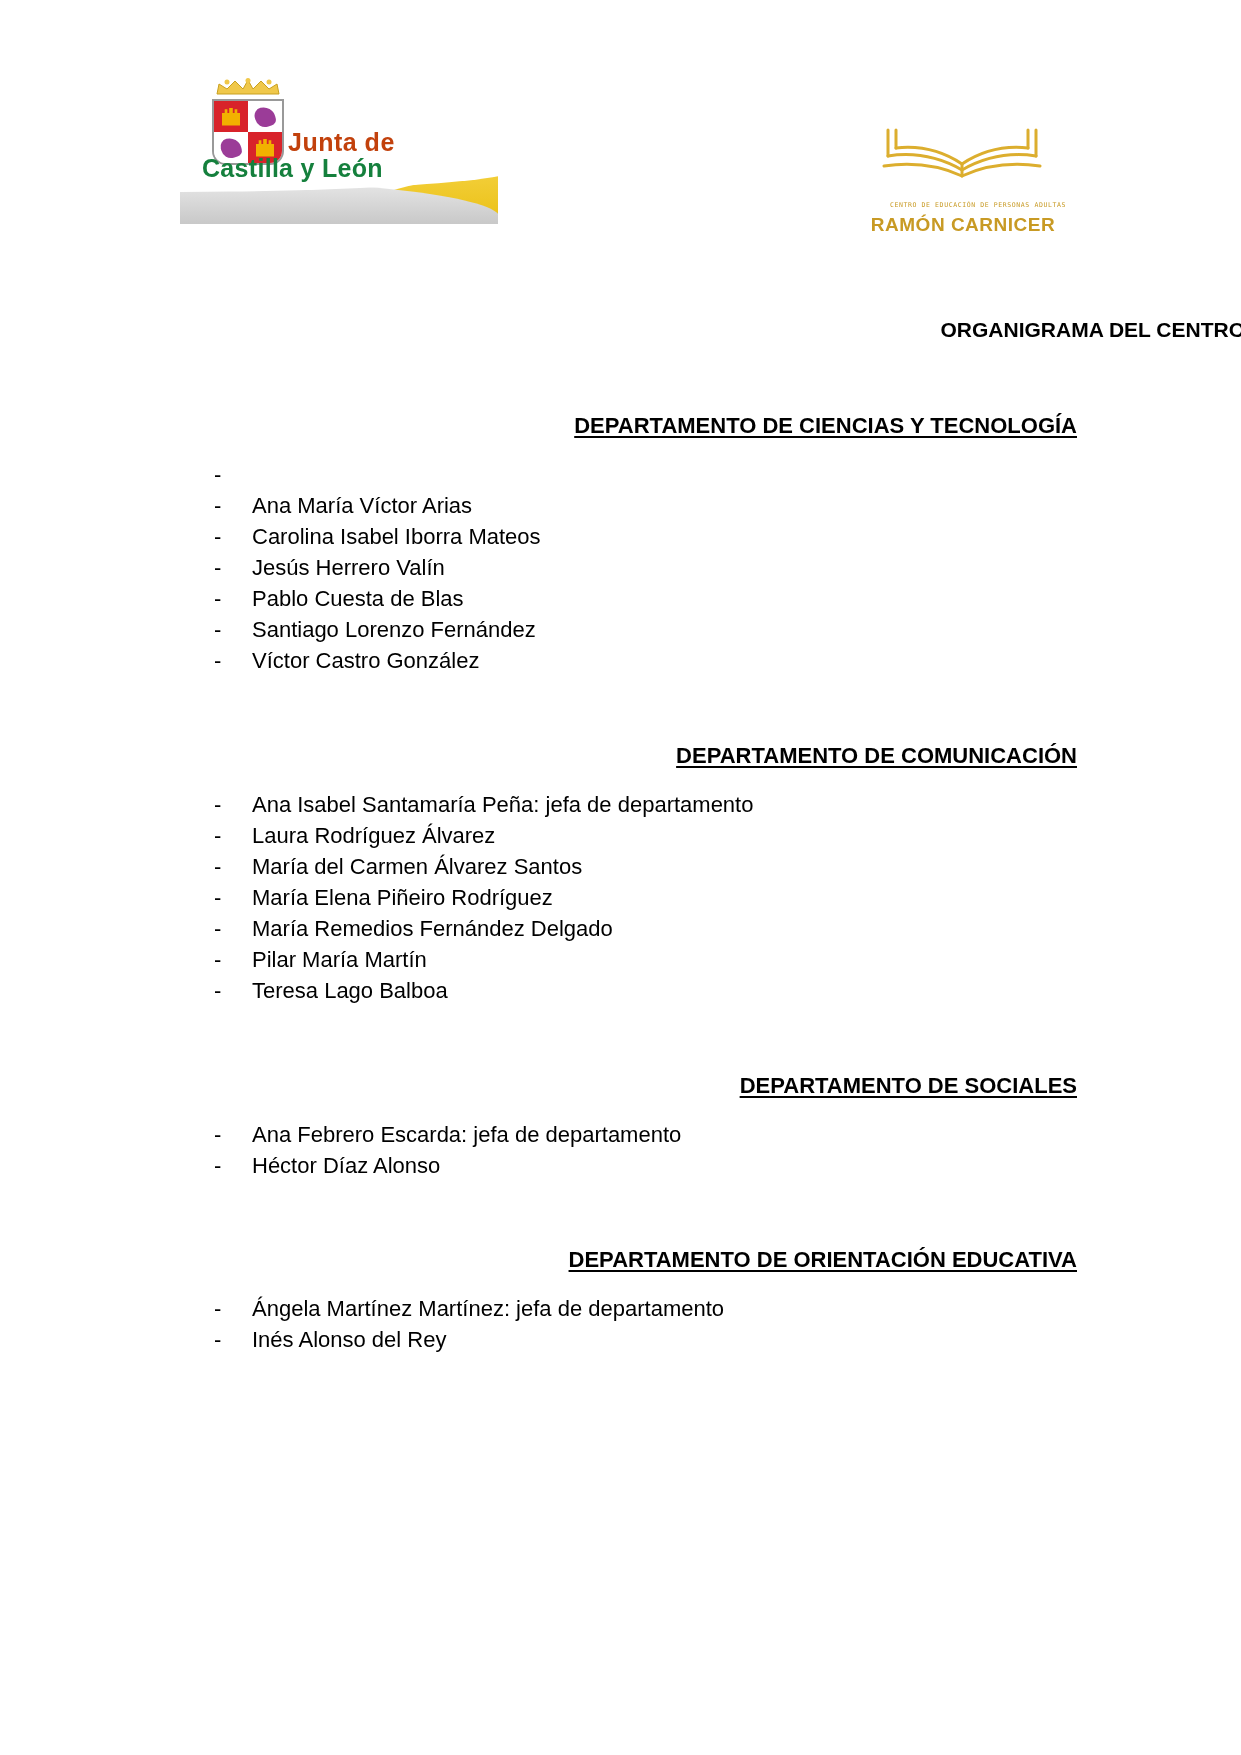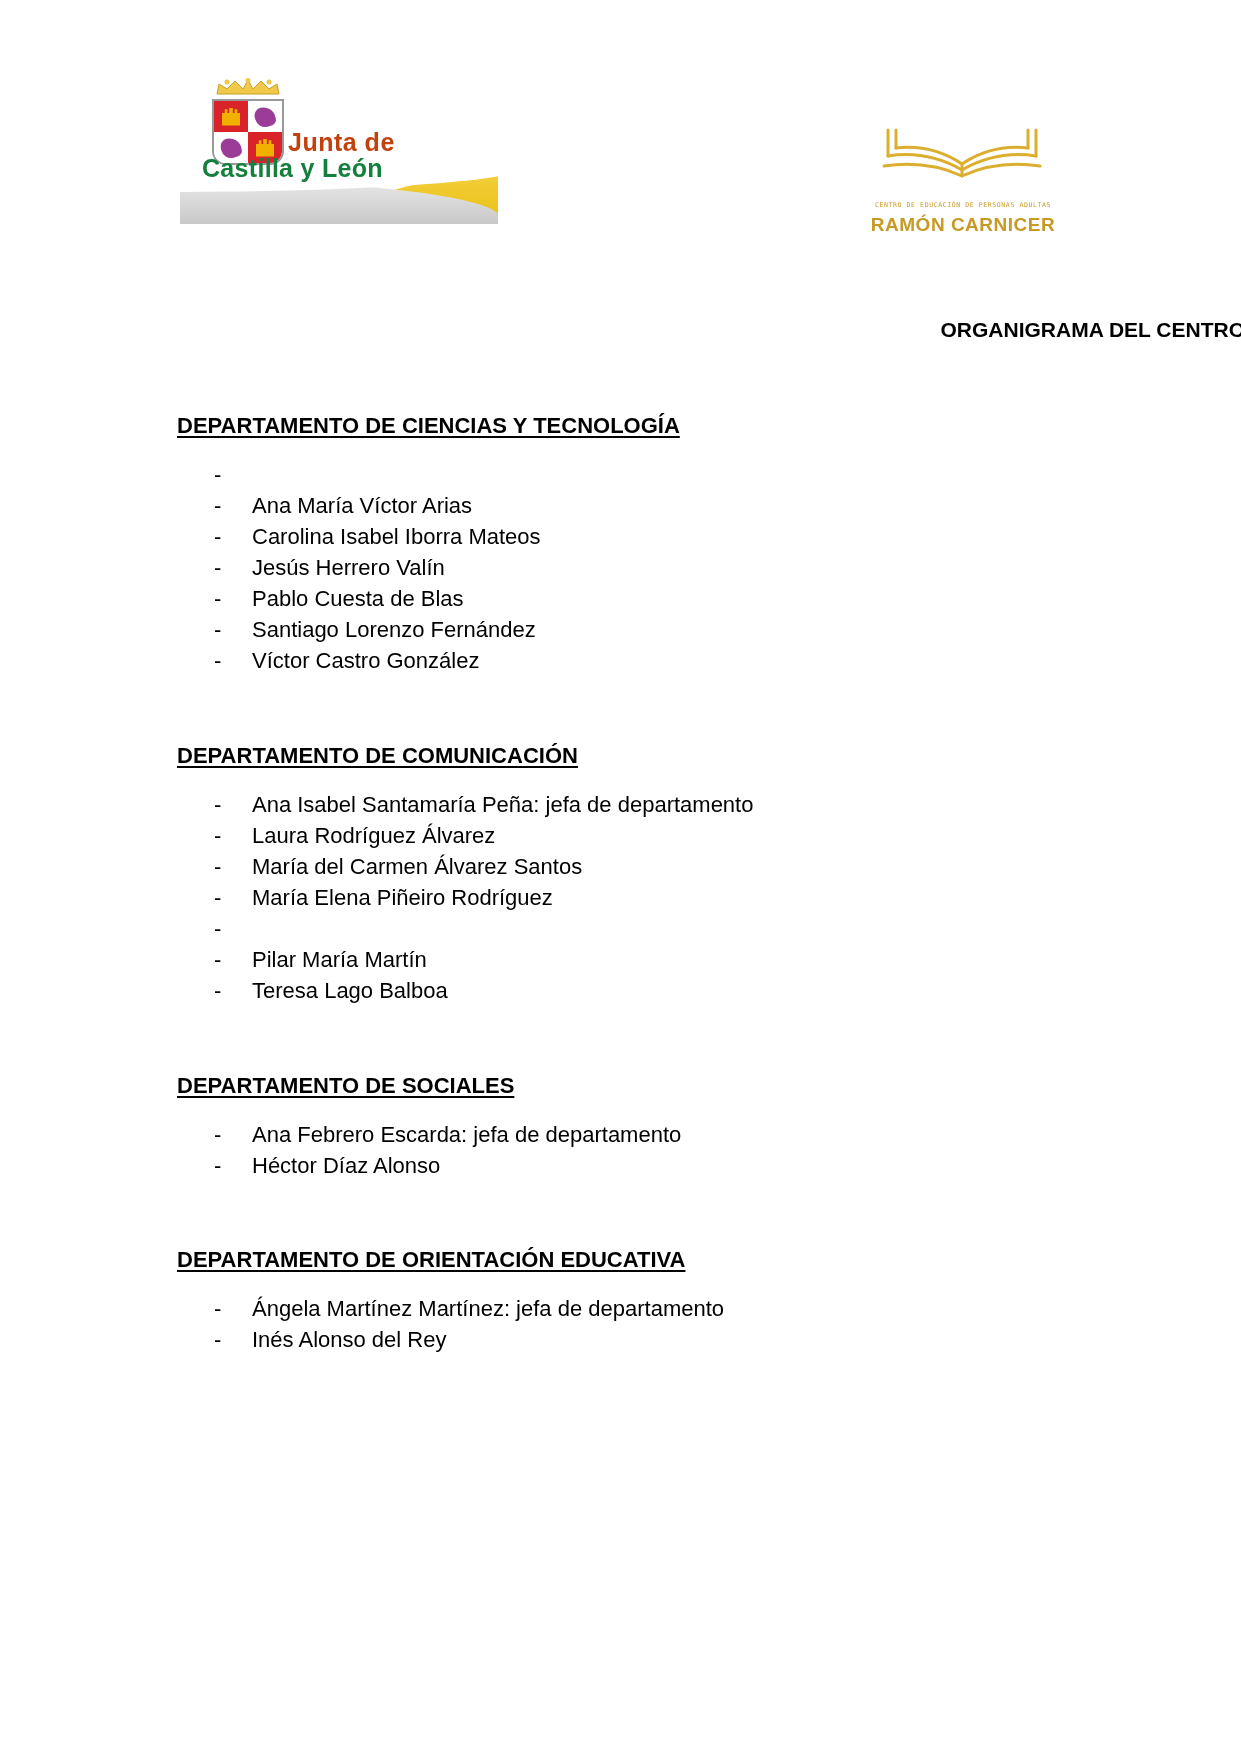"CENTRO DE EDUCACIÓN DE PERSONAS" .rc-sub { text-align: center -> right }
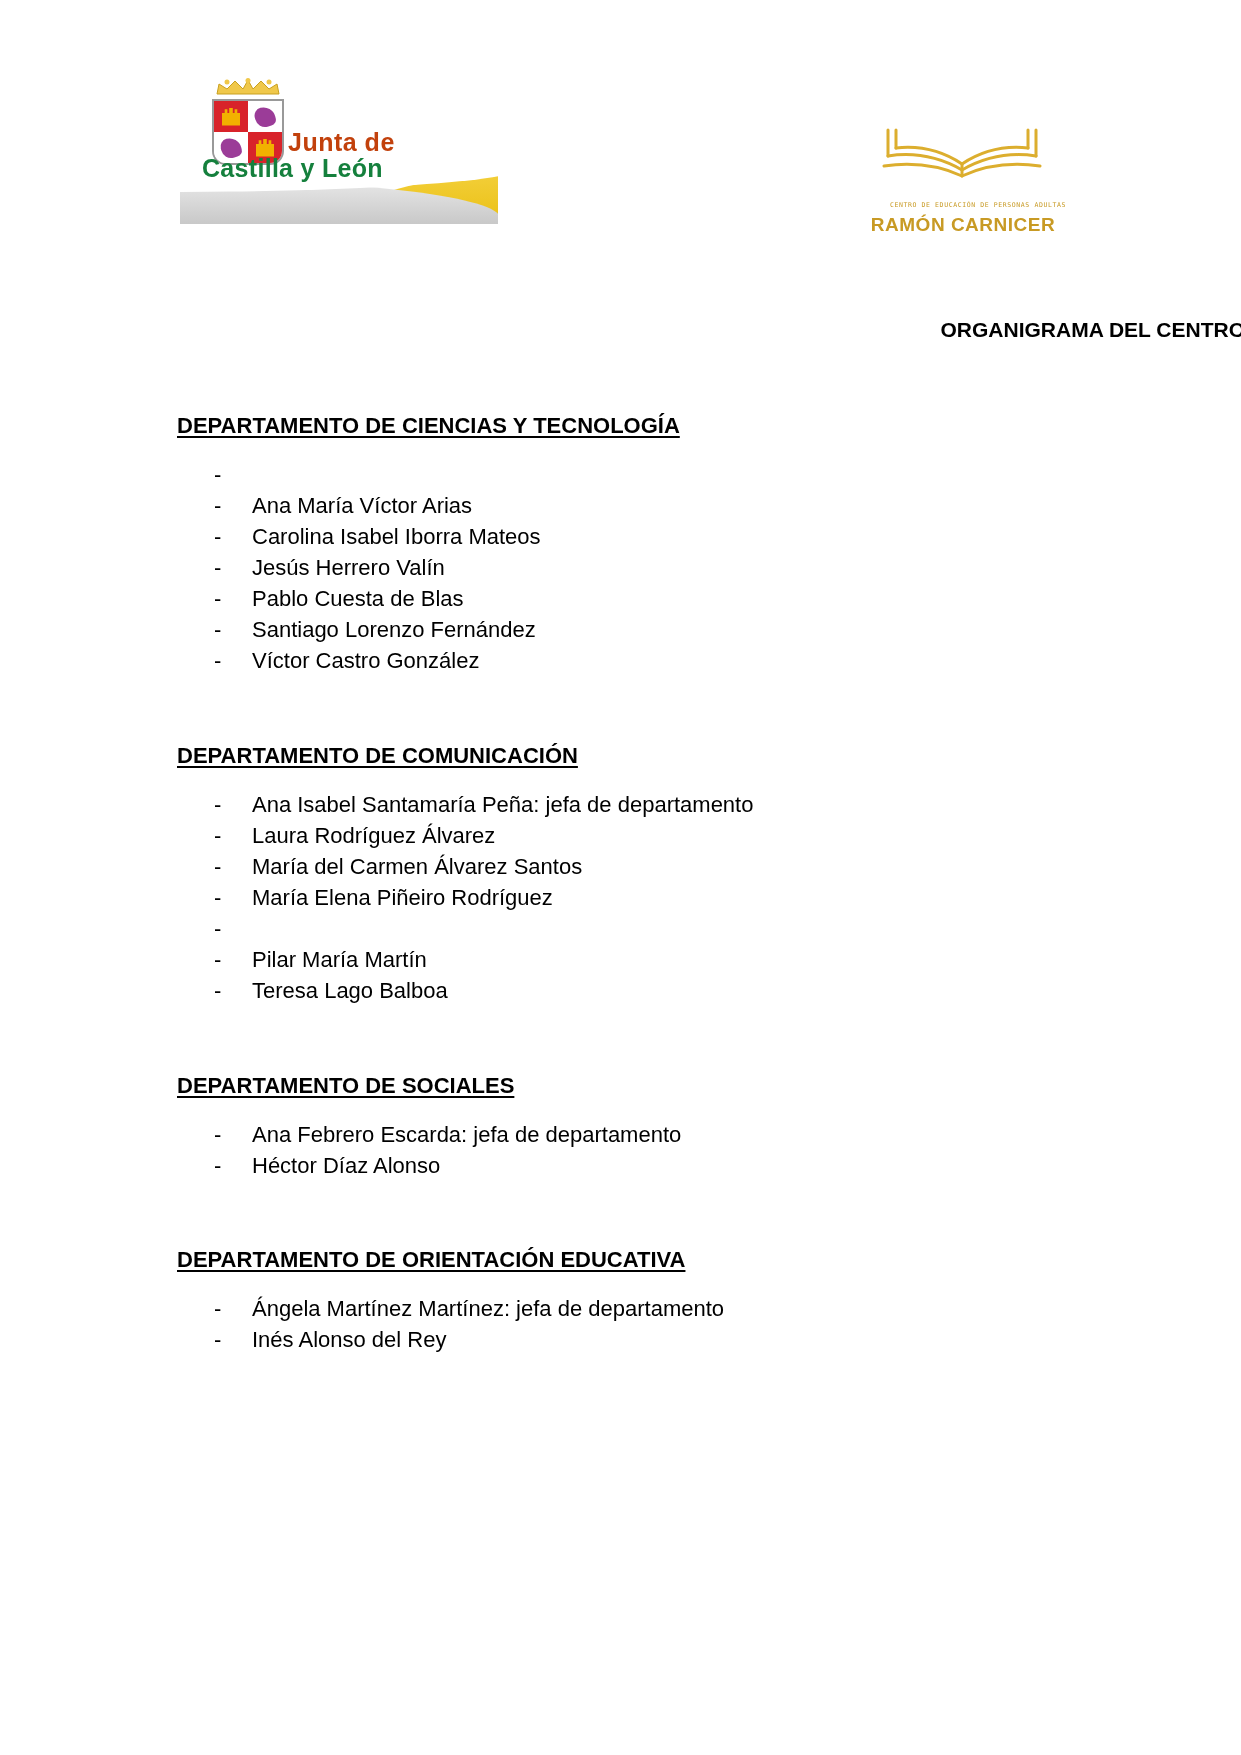"DEPARTAMENTO DE CIENCIAS Y TECNOLOGÍA" .dept { text-align: none -> right }
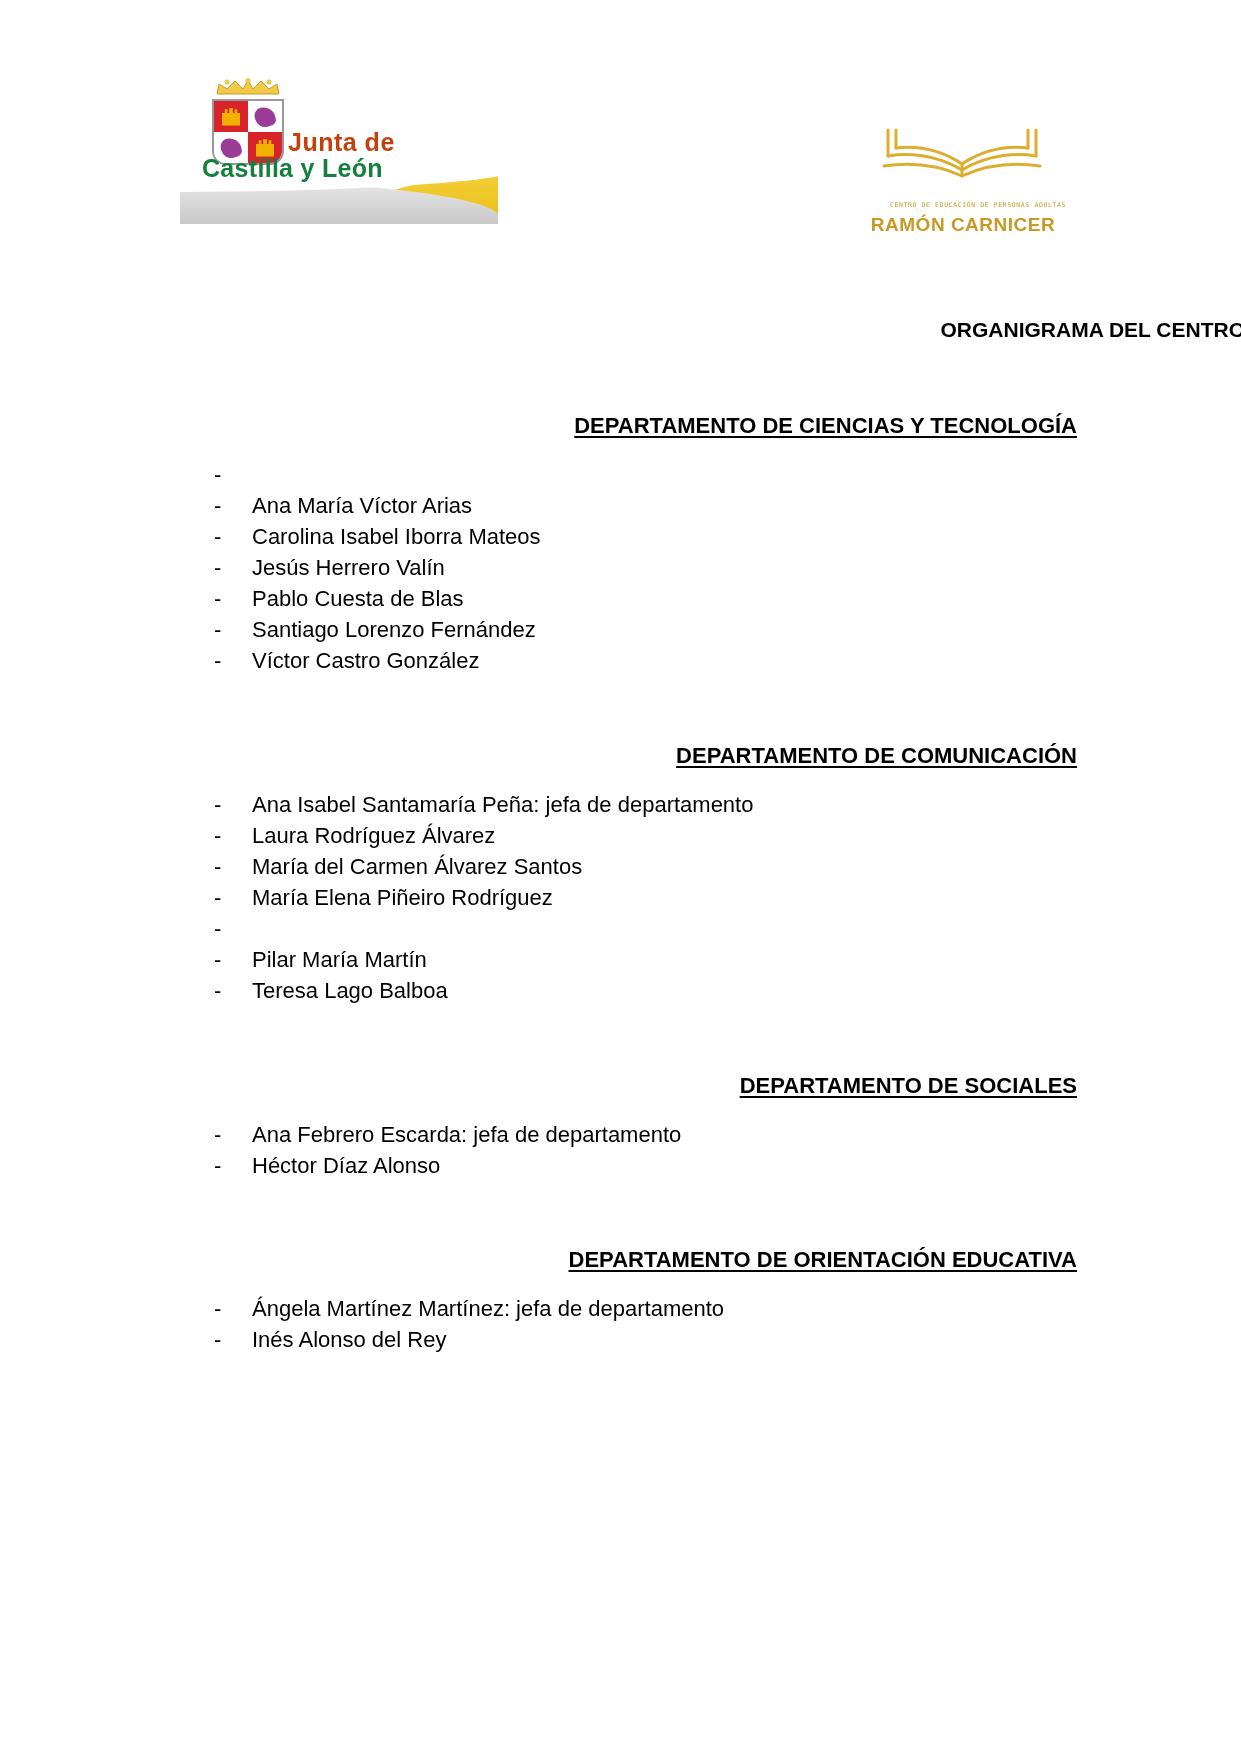"María Remedios Fernández Delgado" span.name { html: none -> <span>María Remedios Fernández Delgado</span> }
